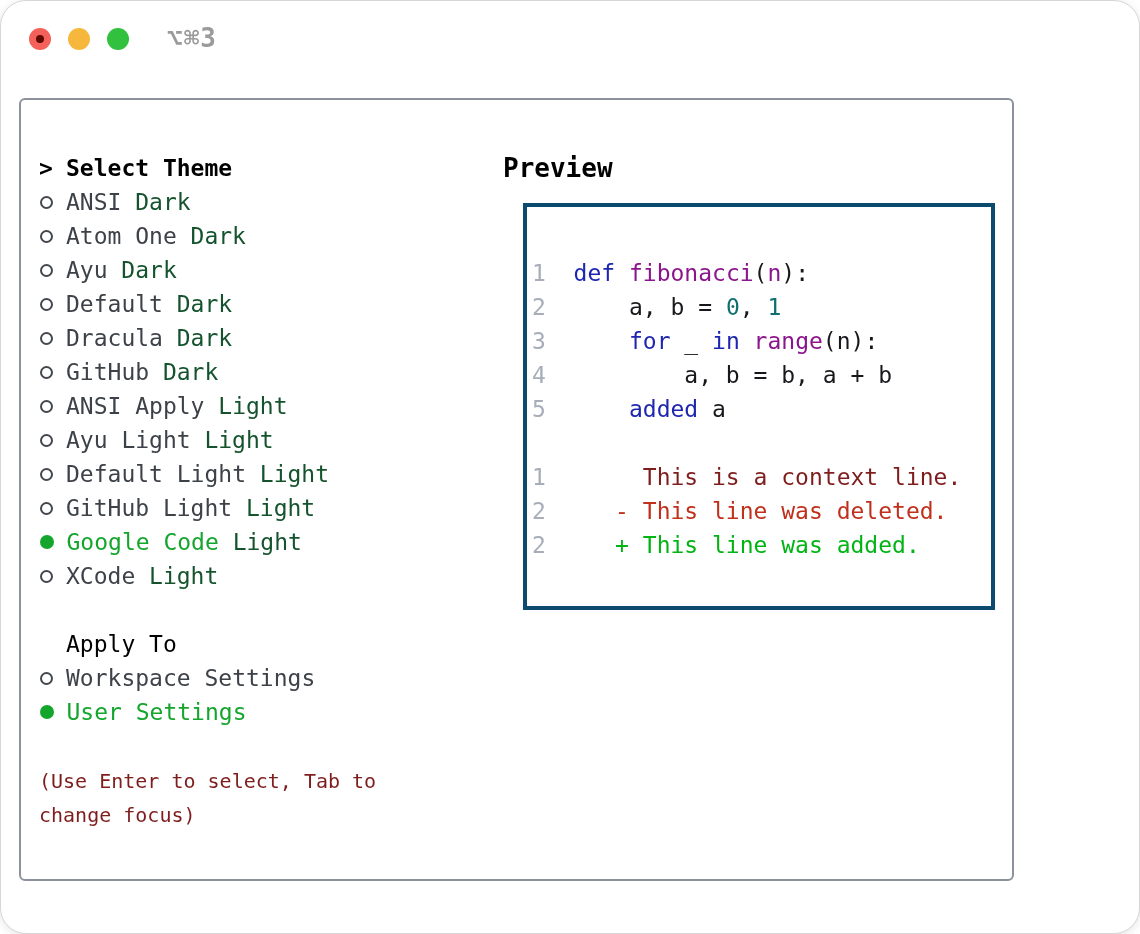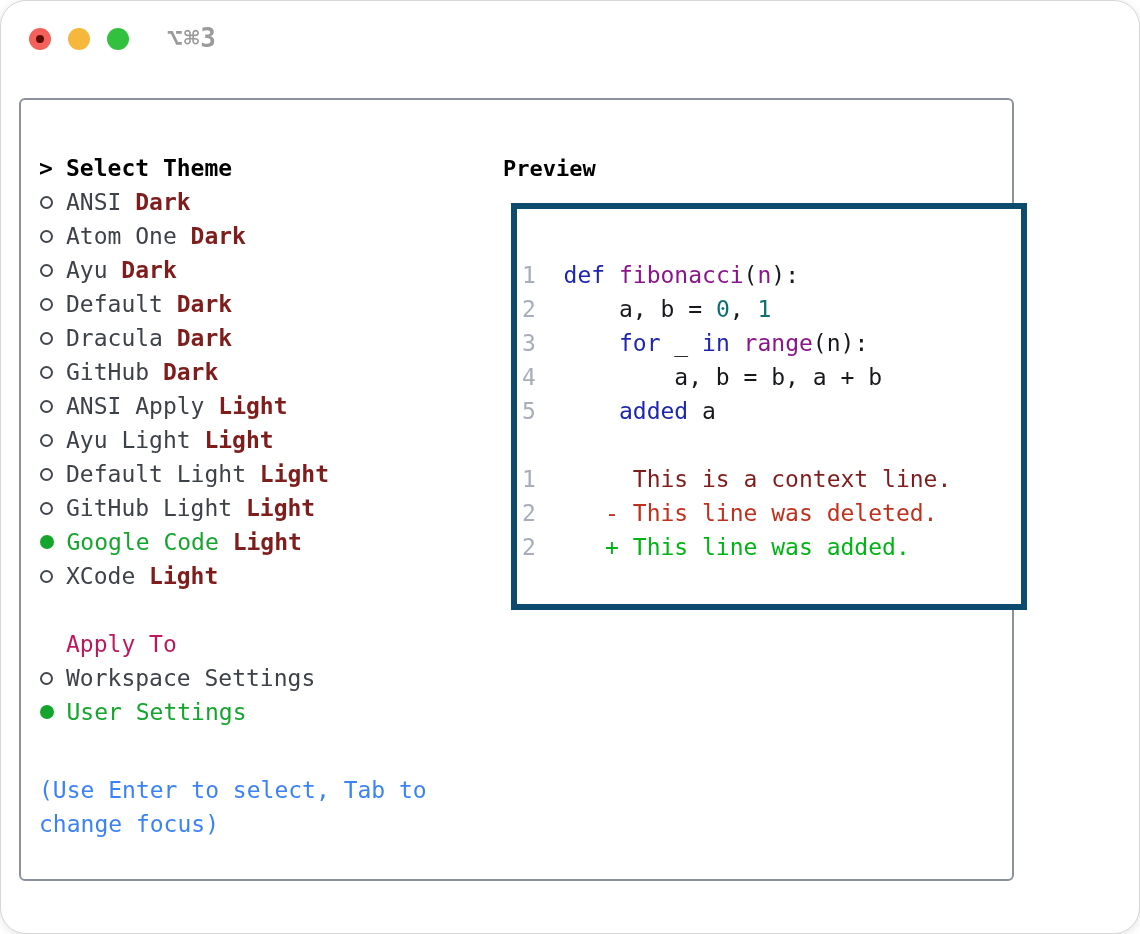"Preview" .preview-hdr { font-size: 22px -> 26px }
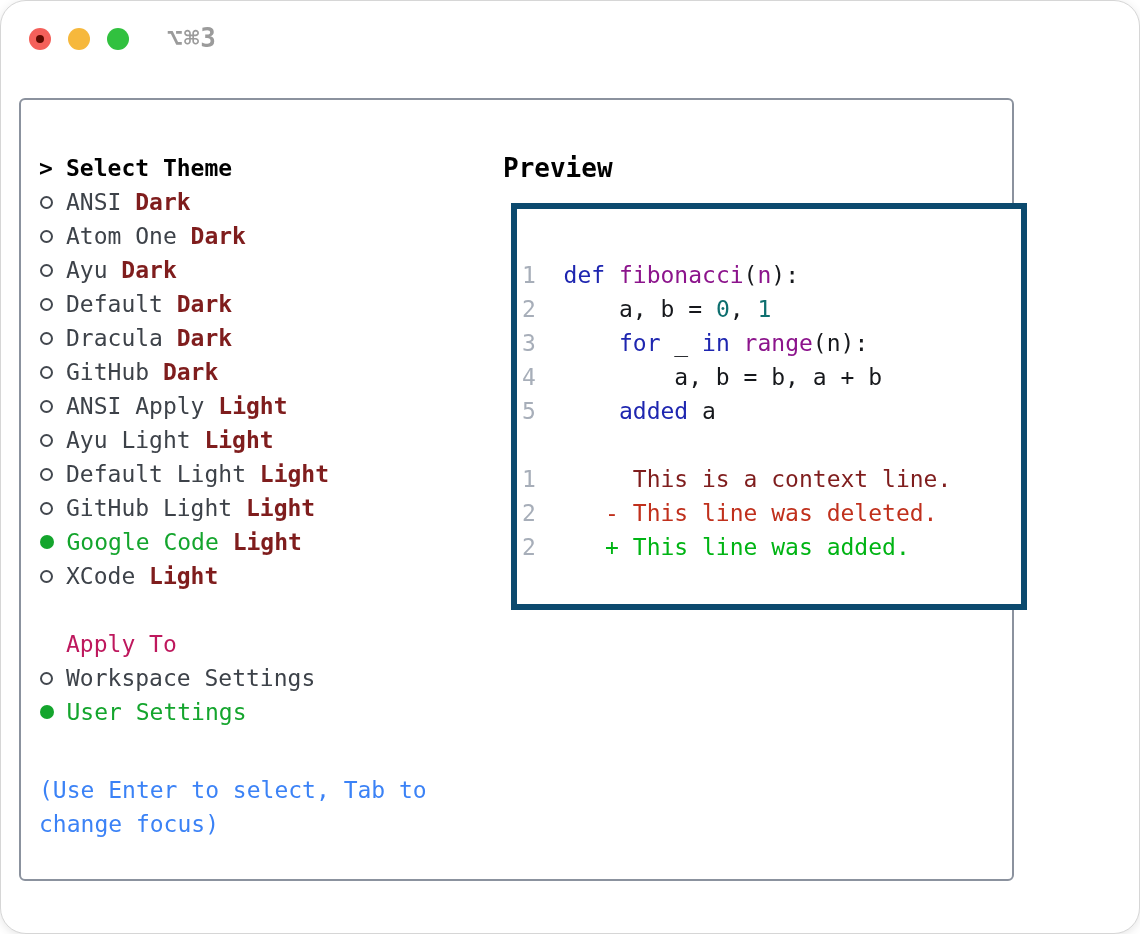"Dark" .tvariant { color: #7f1d1d -> #14532d; font-weight: bold -> none }
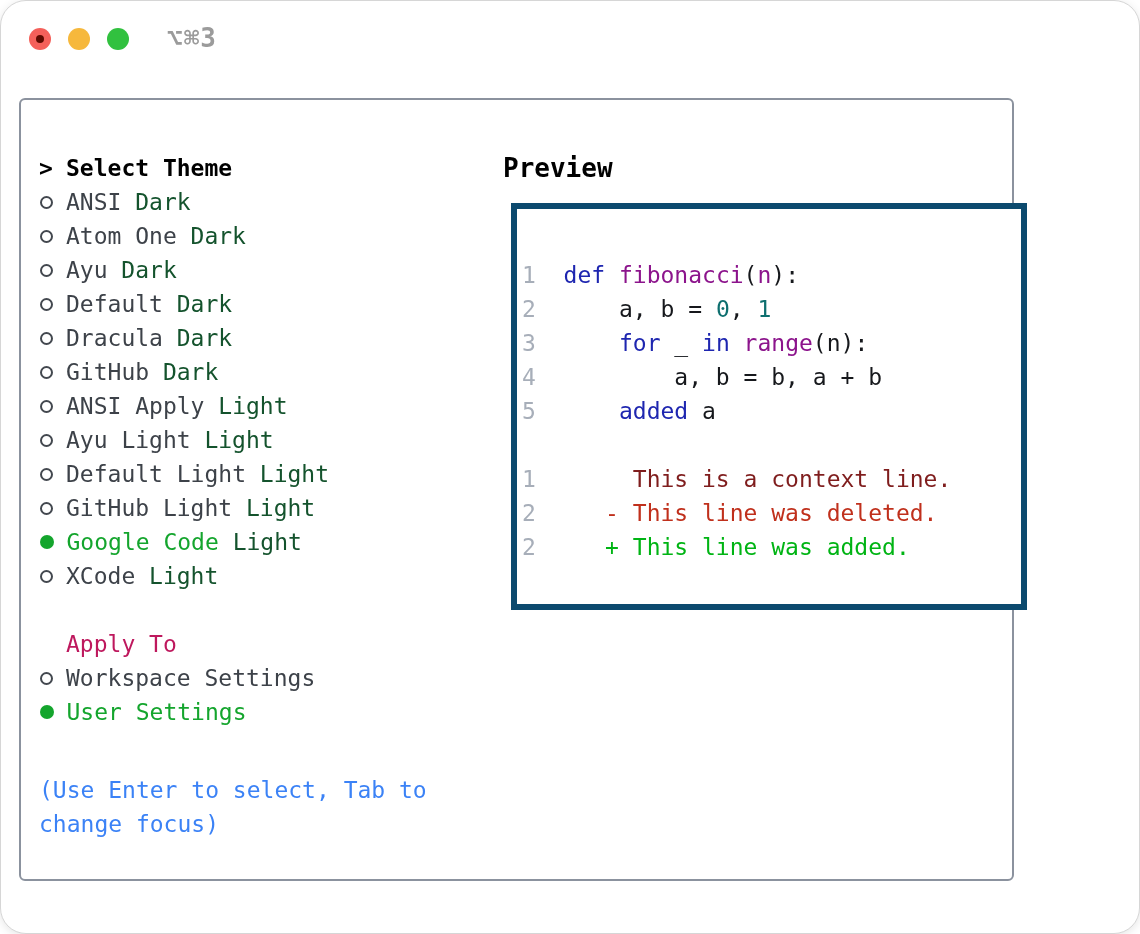"1 def fibonacci(n):" .preview-box { border: 6px solid #0c4a6e -> 4px solid #0c4a6e; left: 490px -> 502px; width: 516px -> 472px }
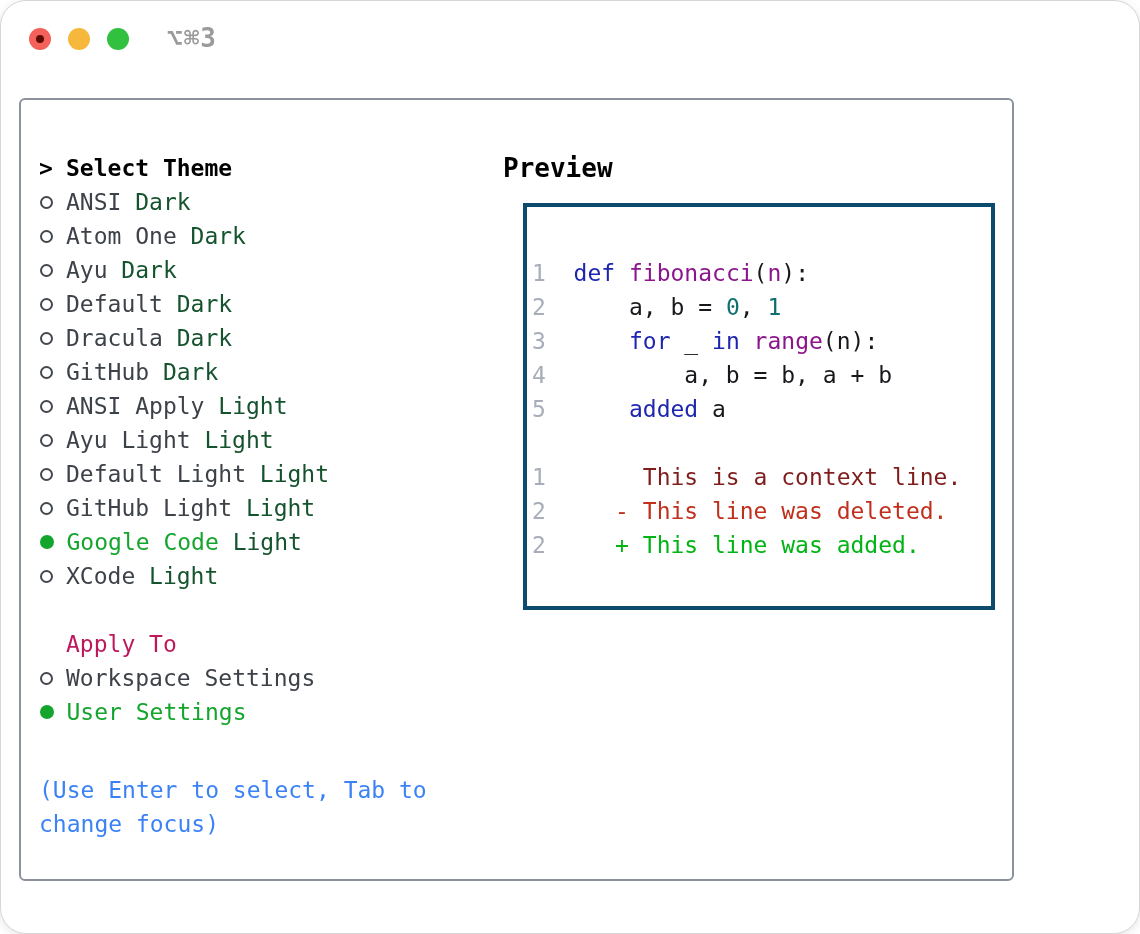"Apply To" .apply-title { color: #be185d -> #000000 }
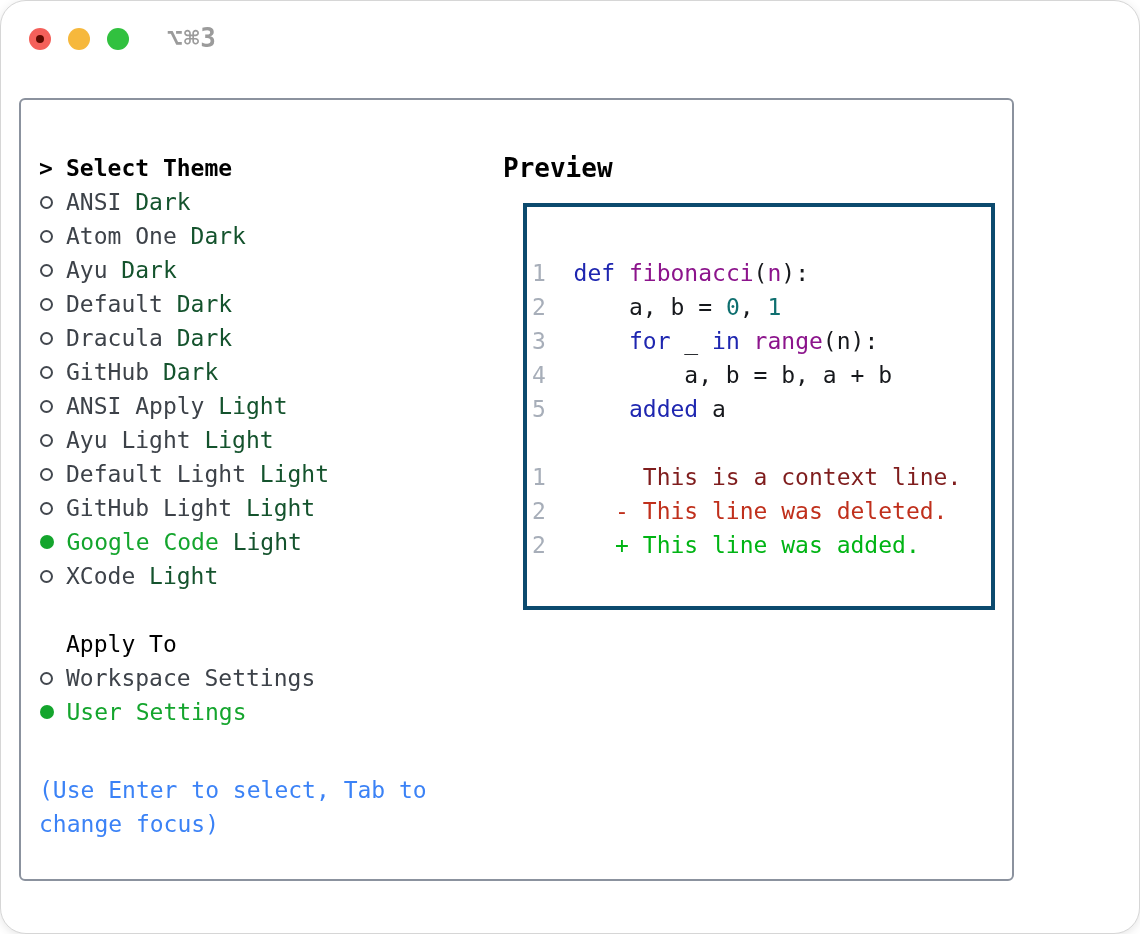"(Use Enter to select, Tab" .hint { color: #3b82f6 -> #7f1d1d; font-size: 23px -> 20px; margin-top: 10px -> 1px }
